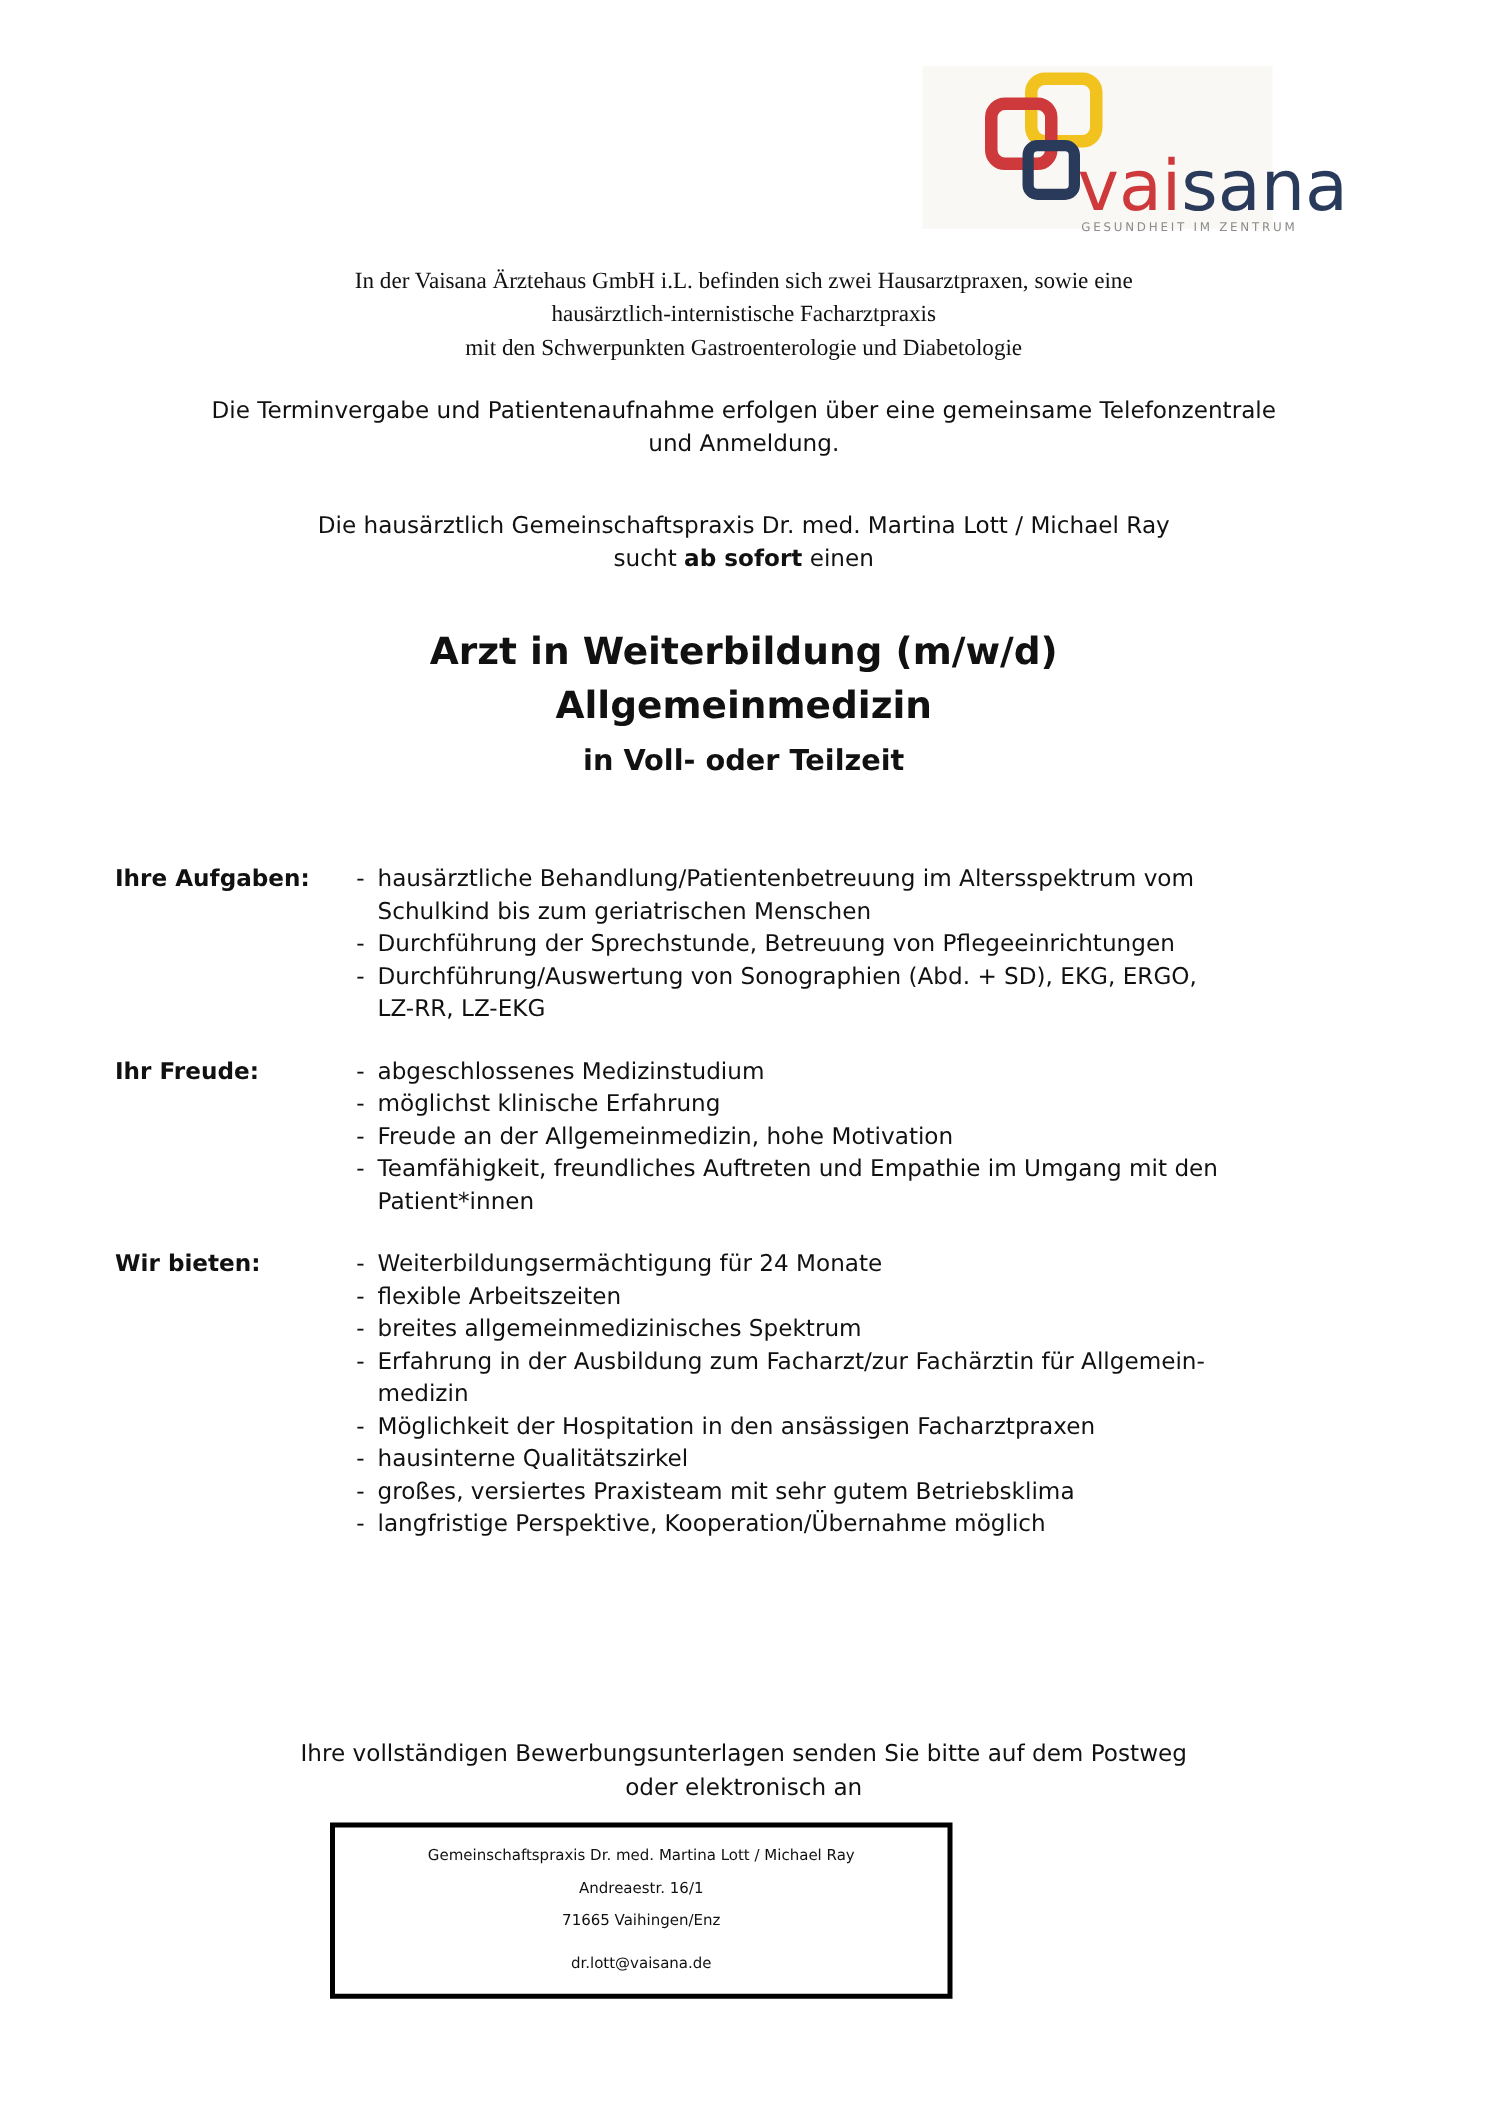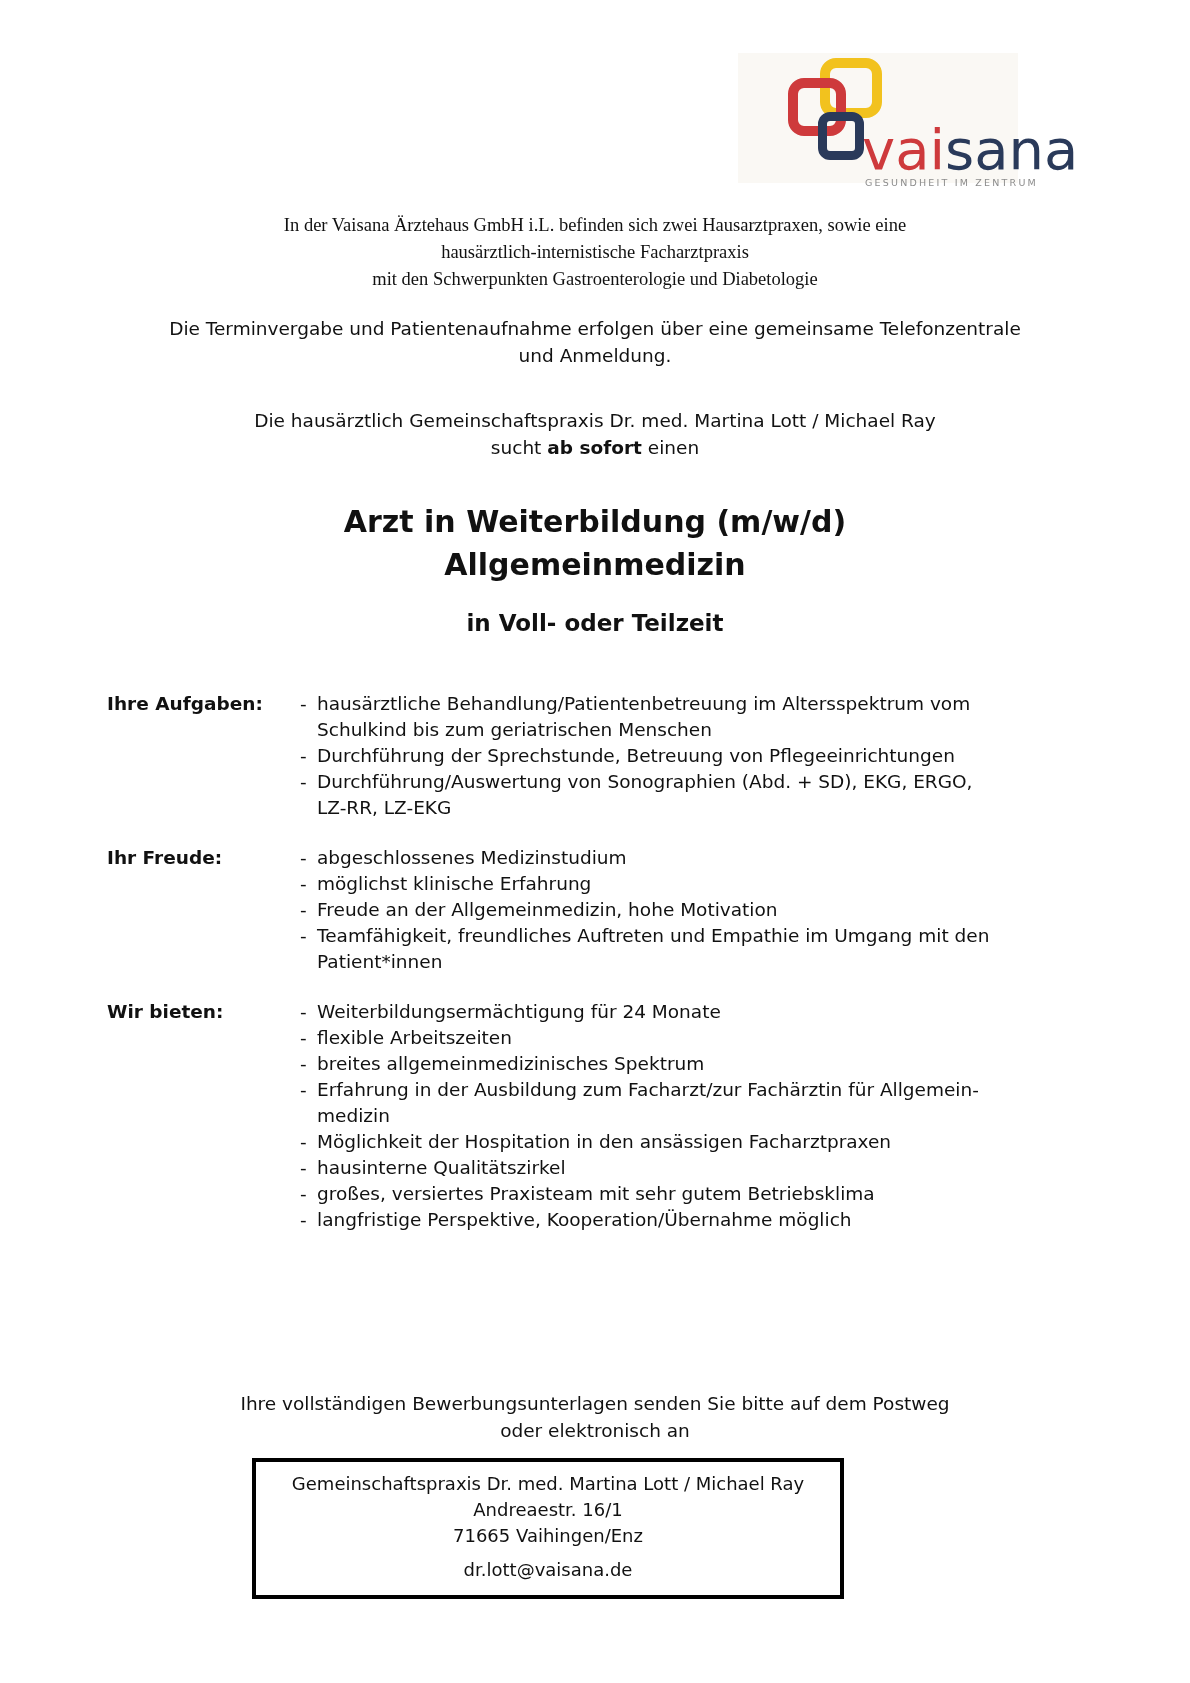"in Voll- oder Teilzeit" #title .h-sub { margin-top: 22px -> 8px }
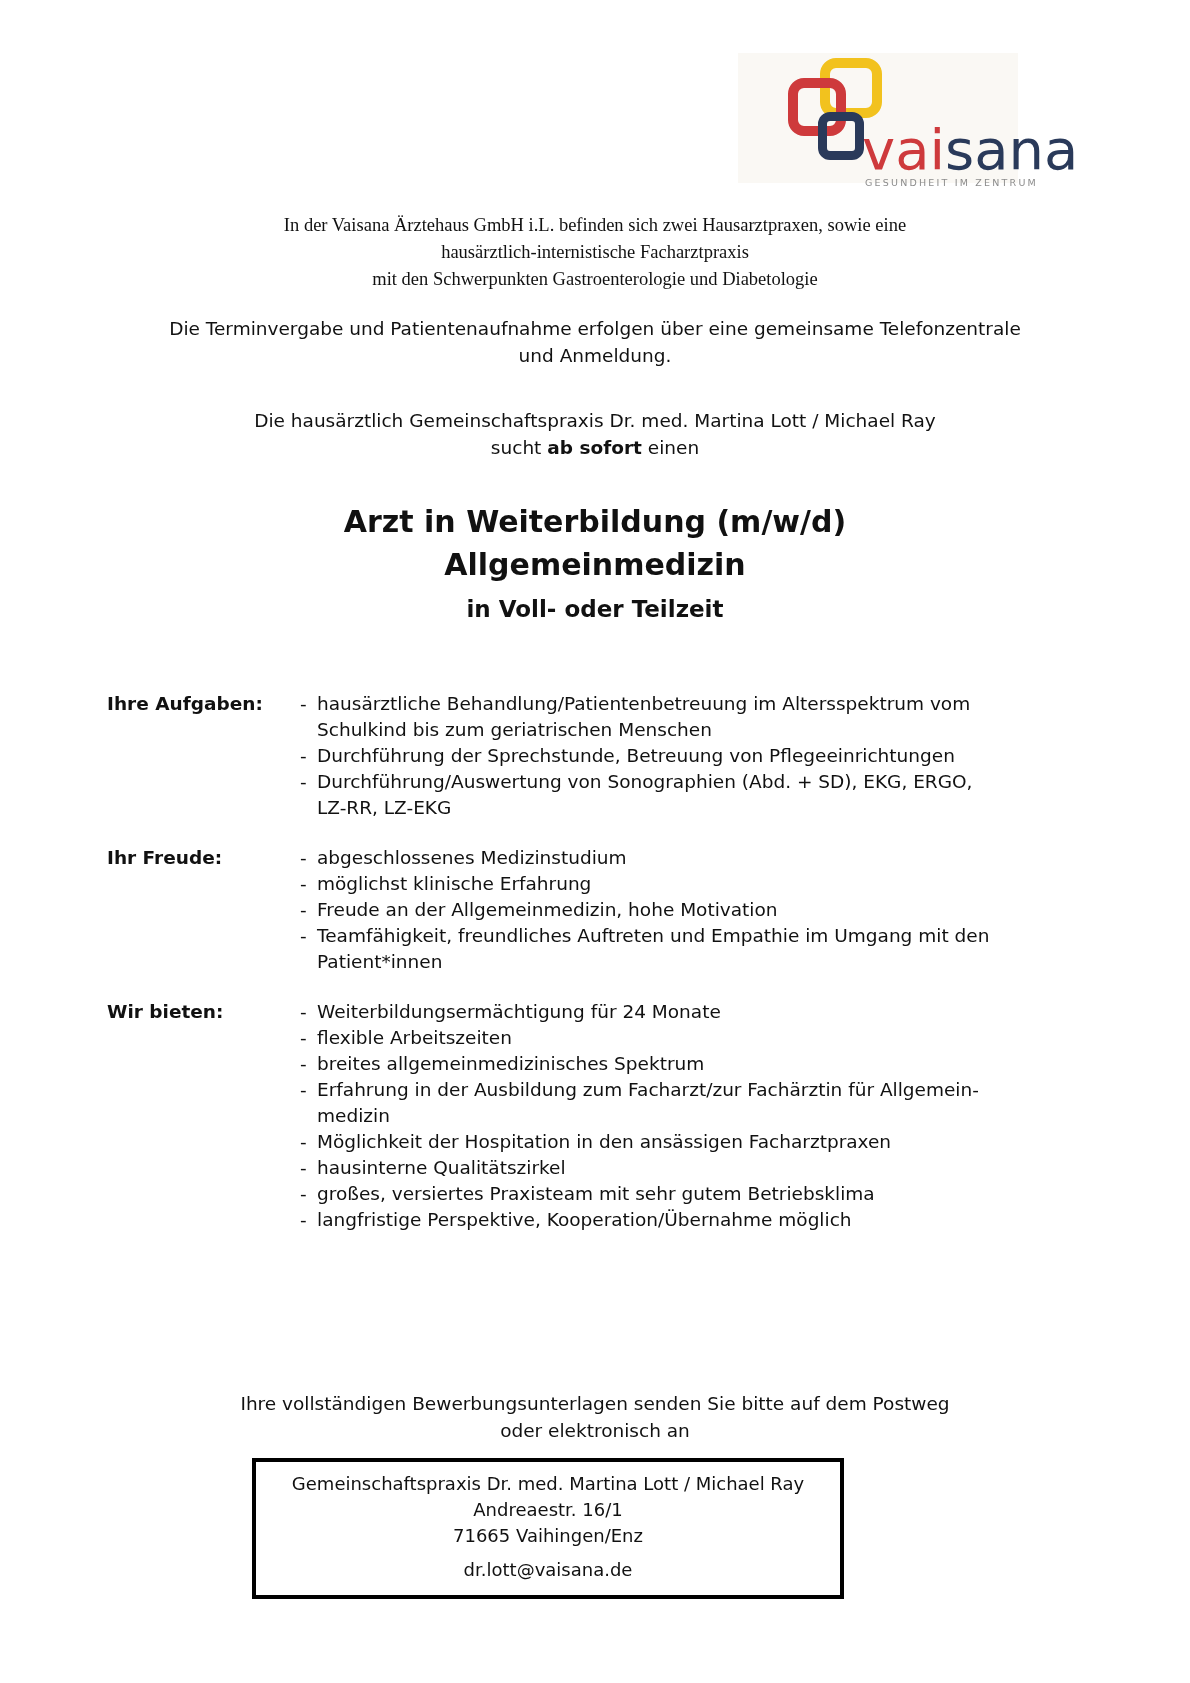"Ihre Aufgaben:" #sections { left: 107px -> 92px }
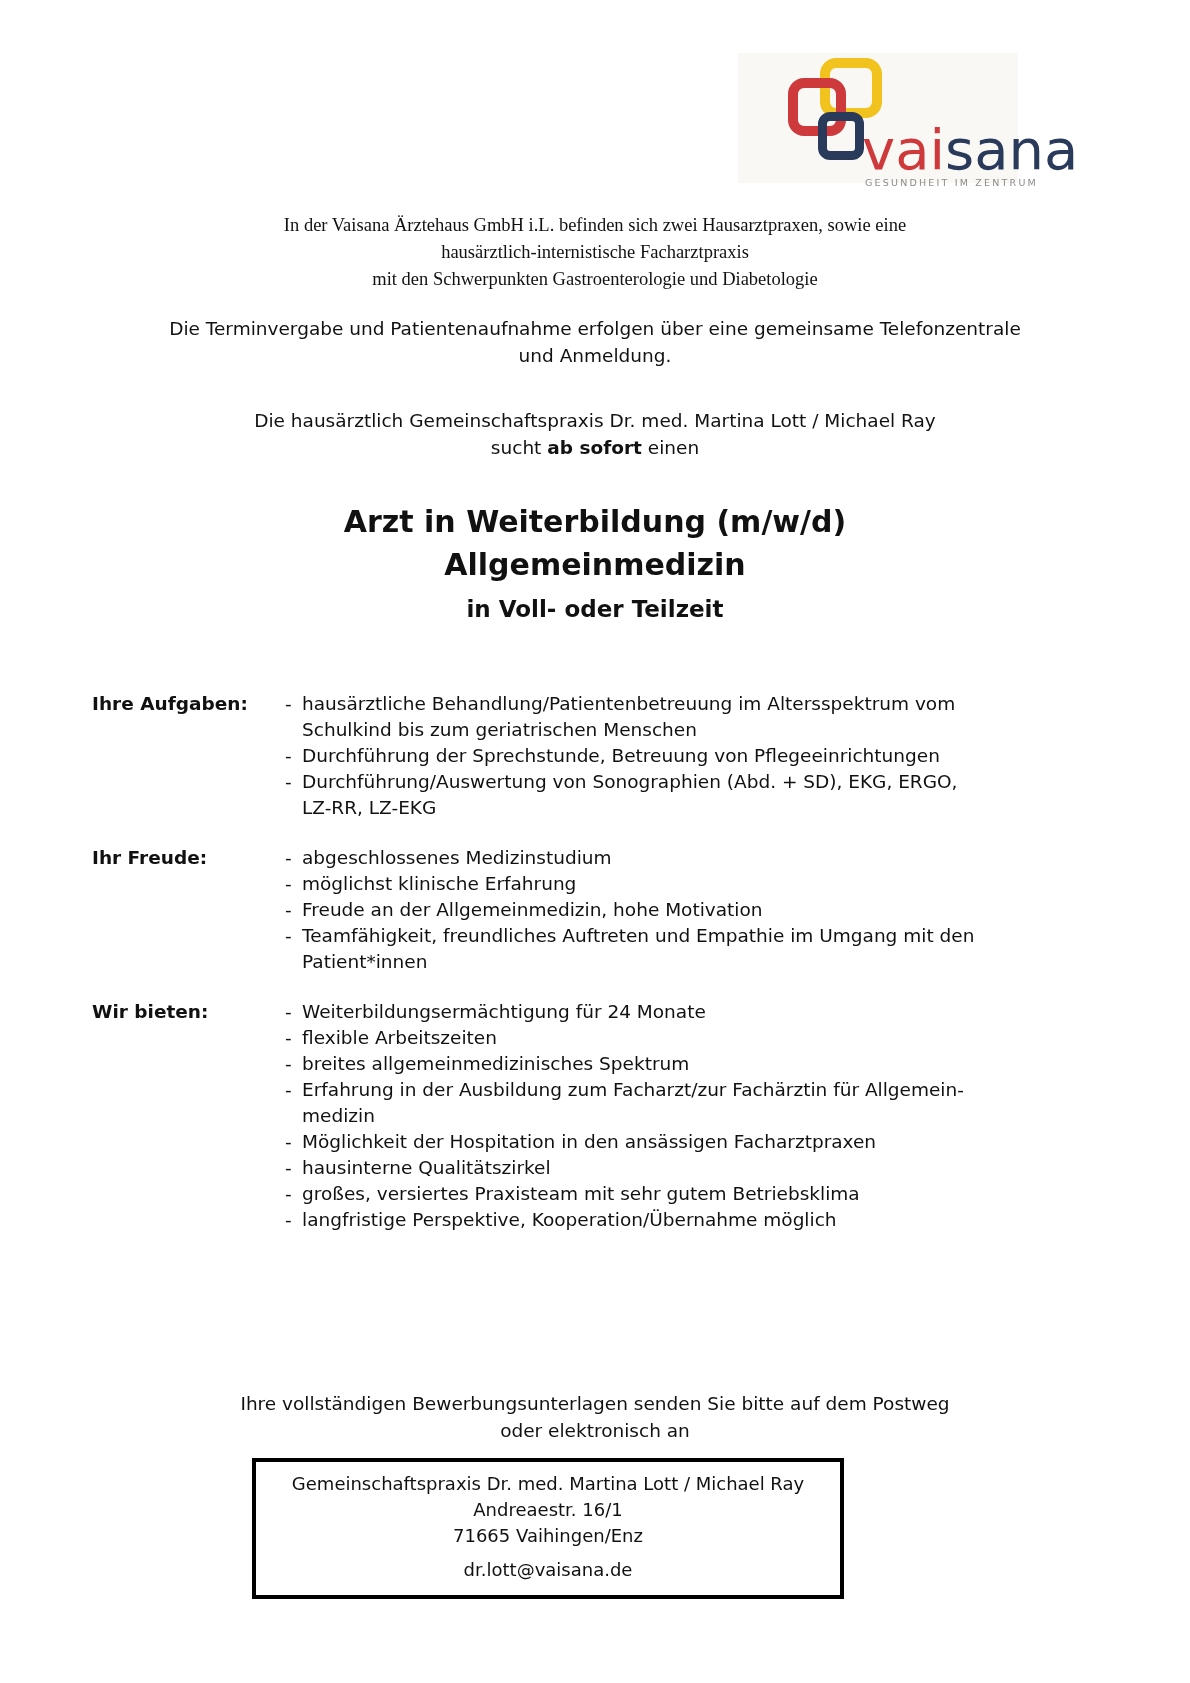"Gemeinschaftspraxis Dr. med. Martina" #addr-box { font-size: 18px -> 12px; left: 252px -> 264px; width: 592px -> 498px }
